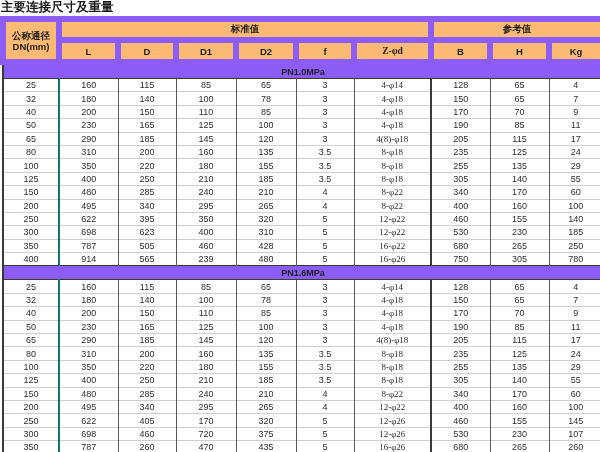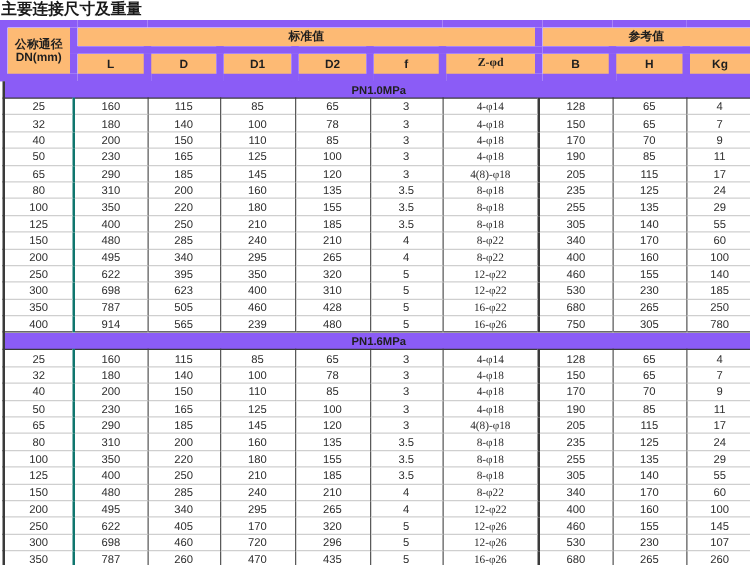"296" td { text: 296 -> 375 }
